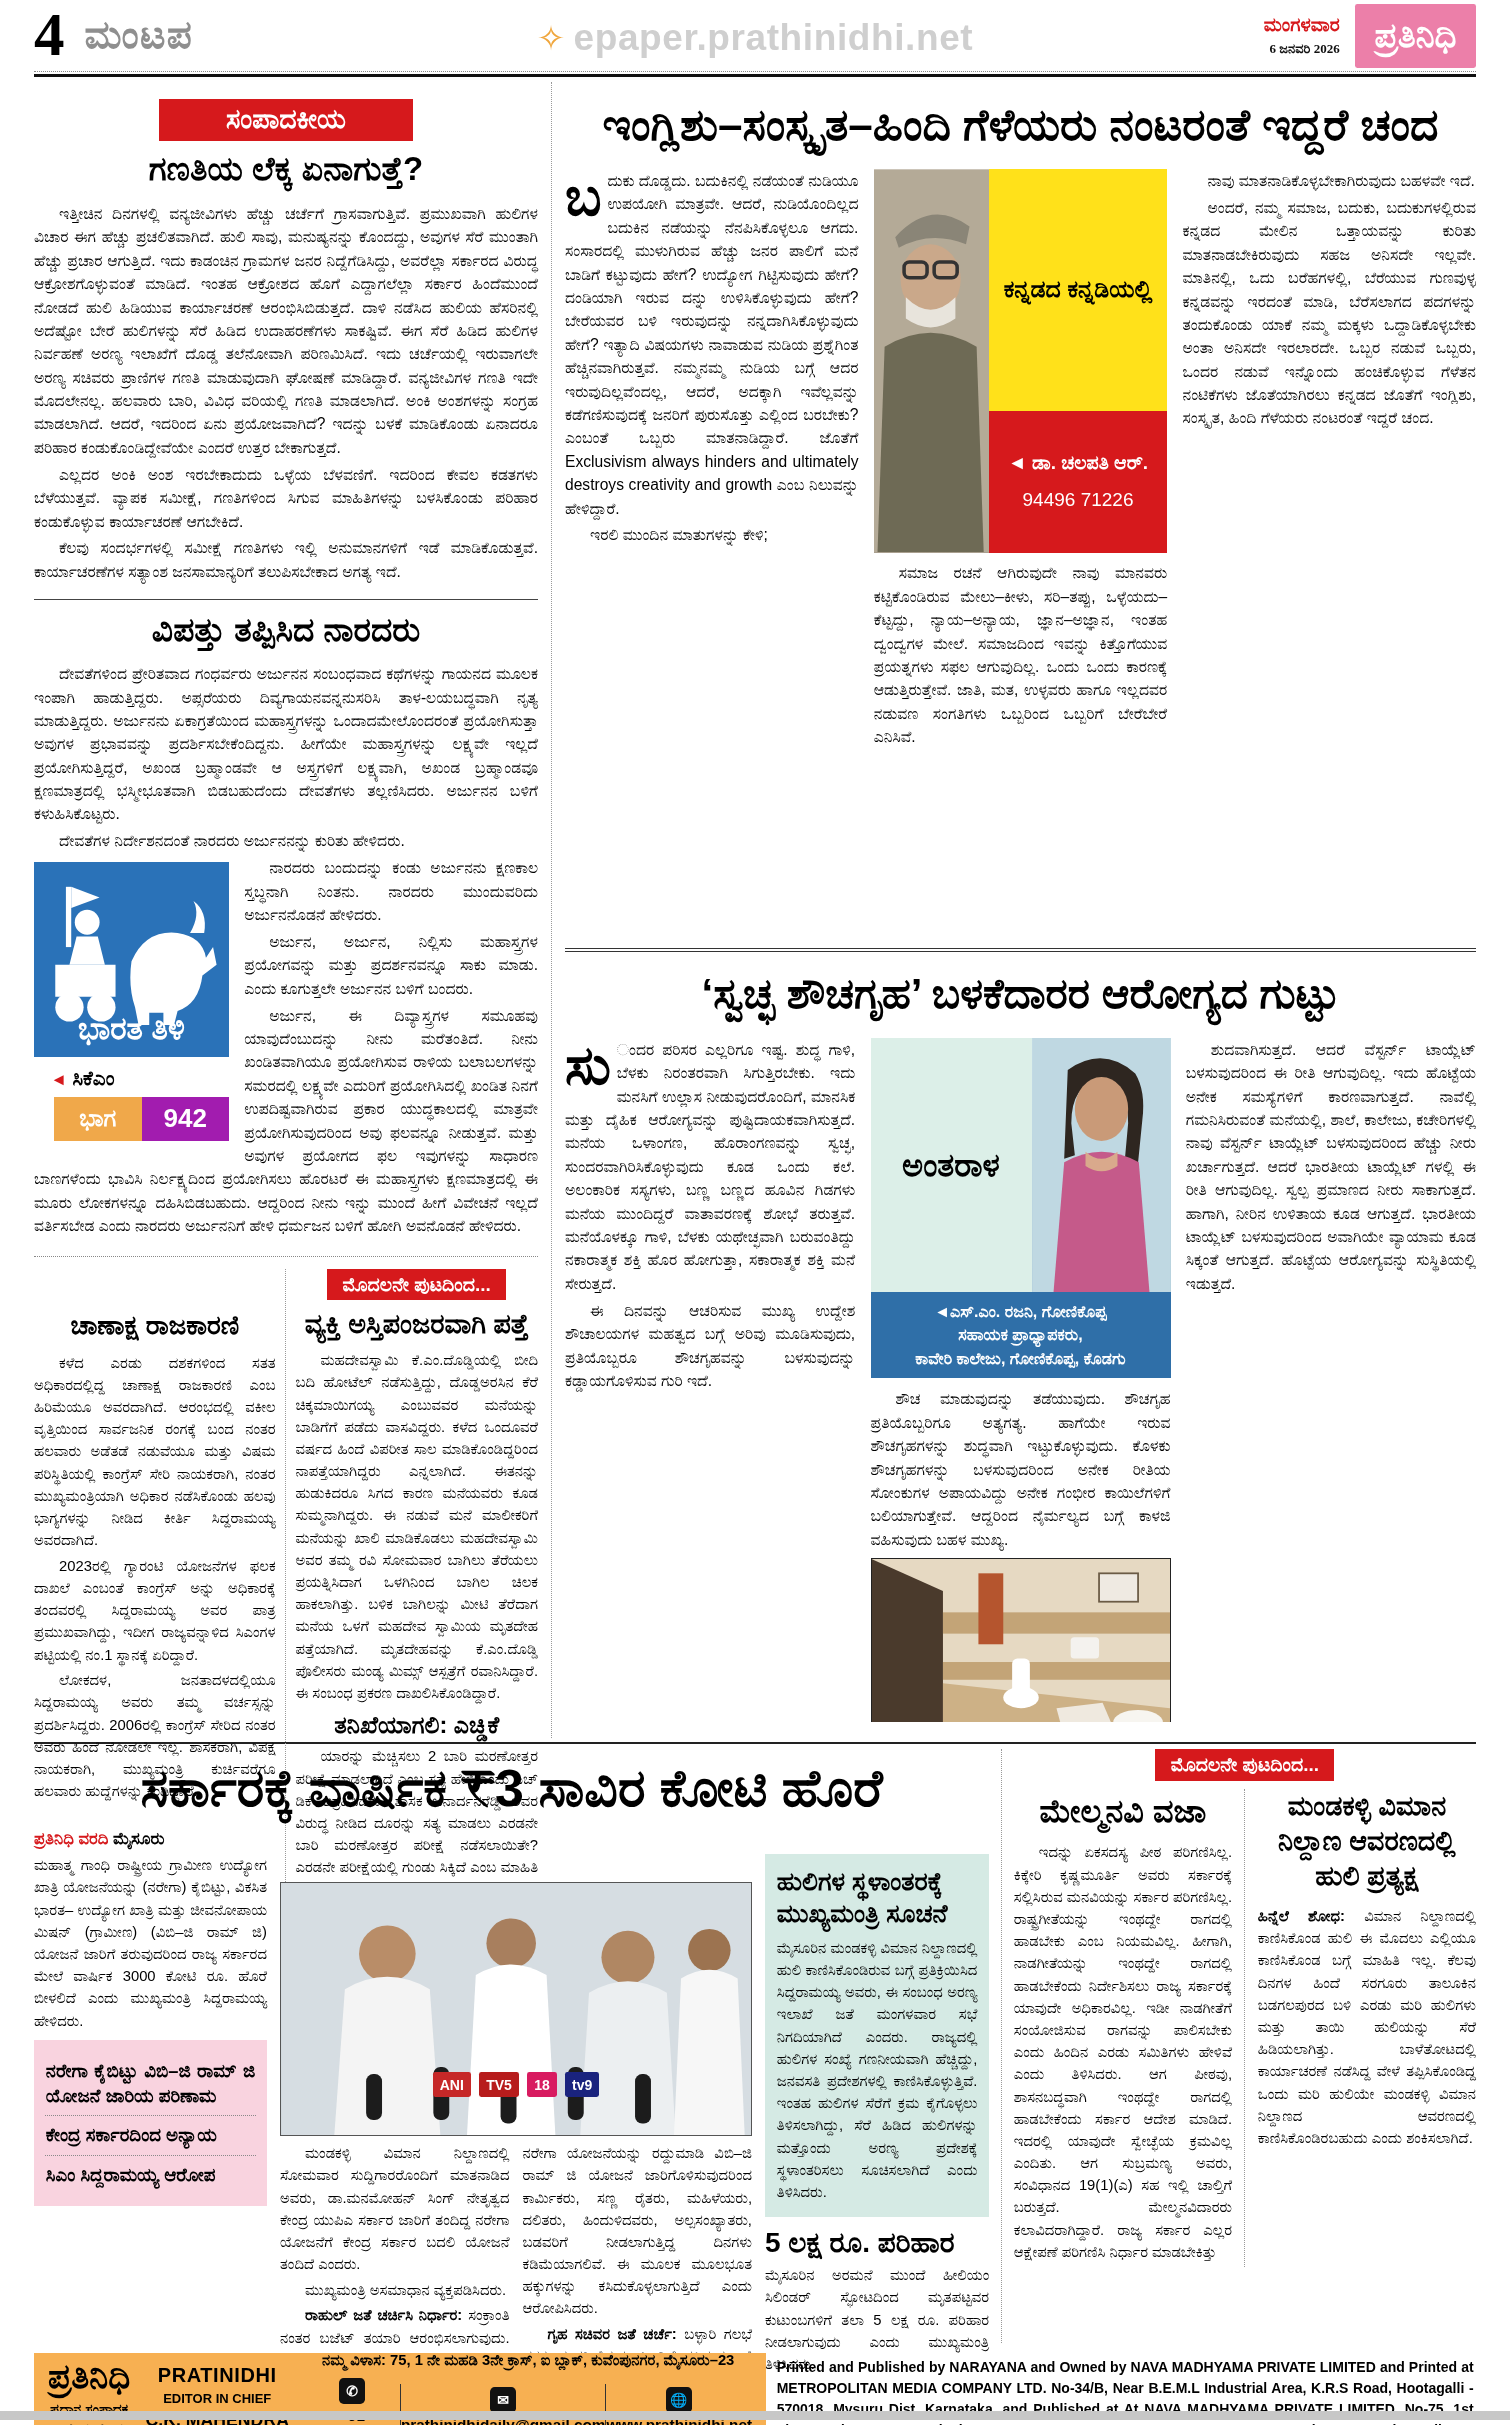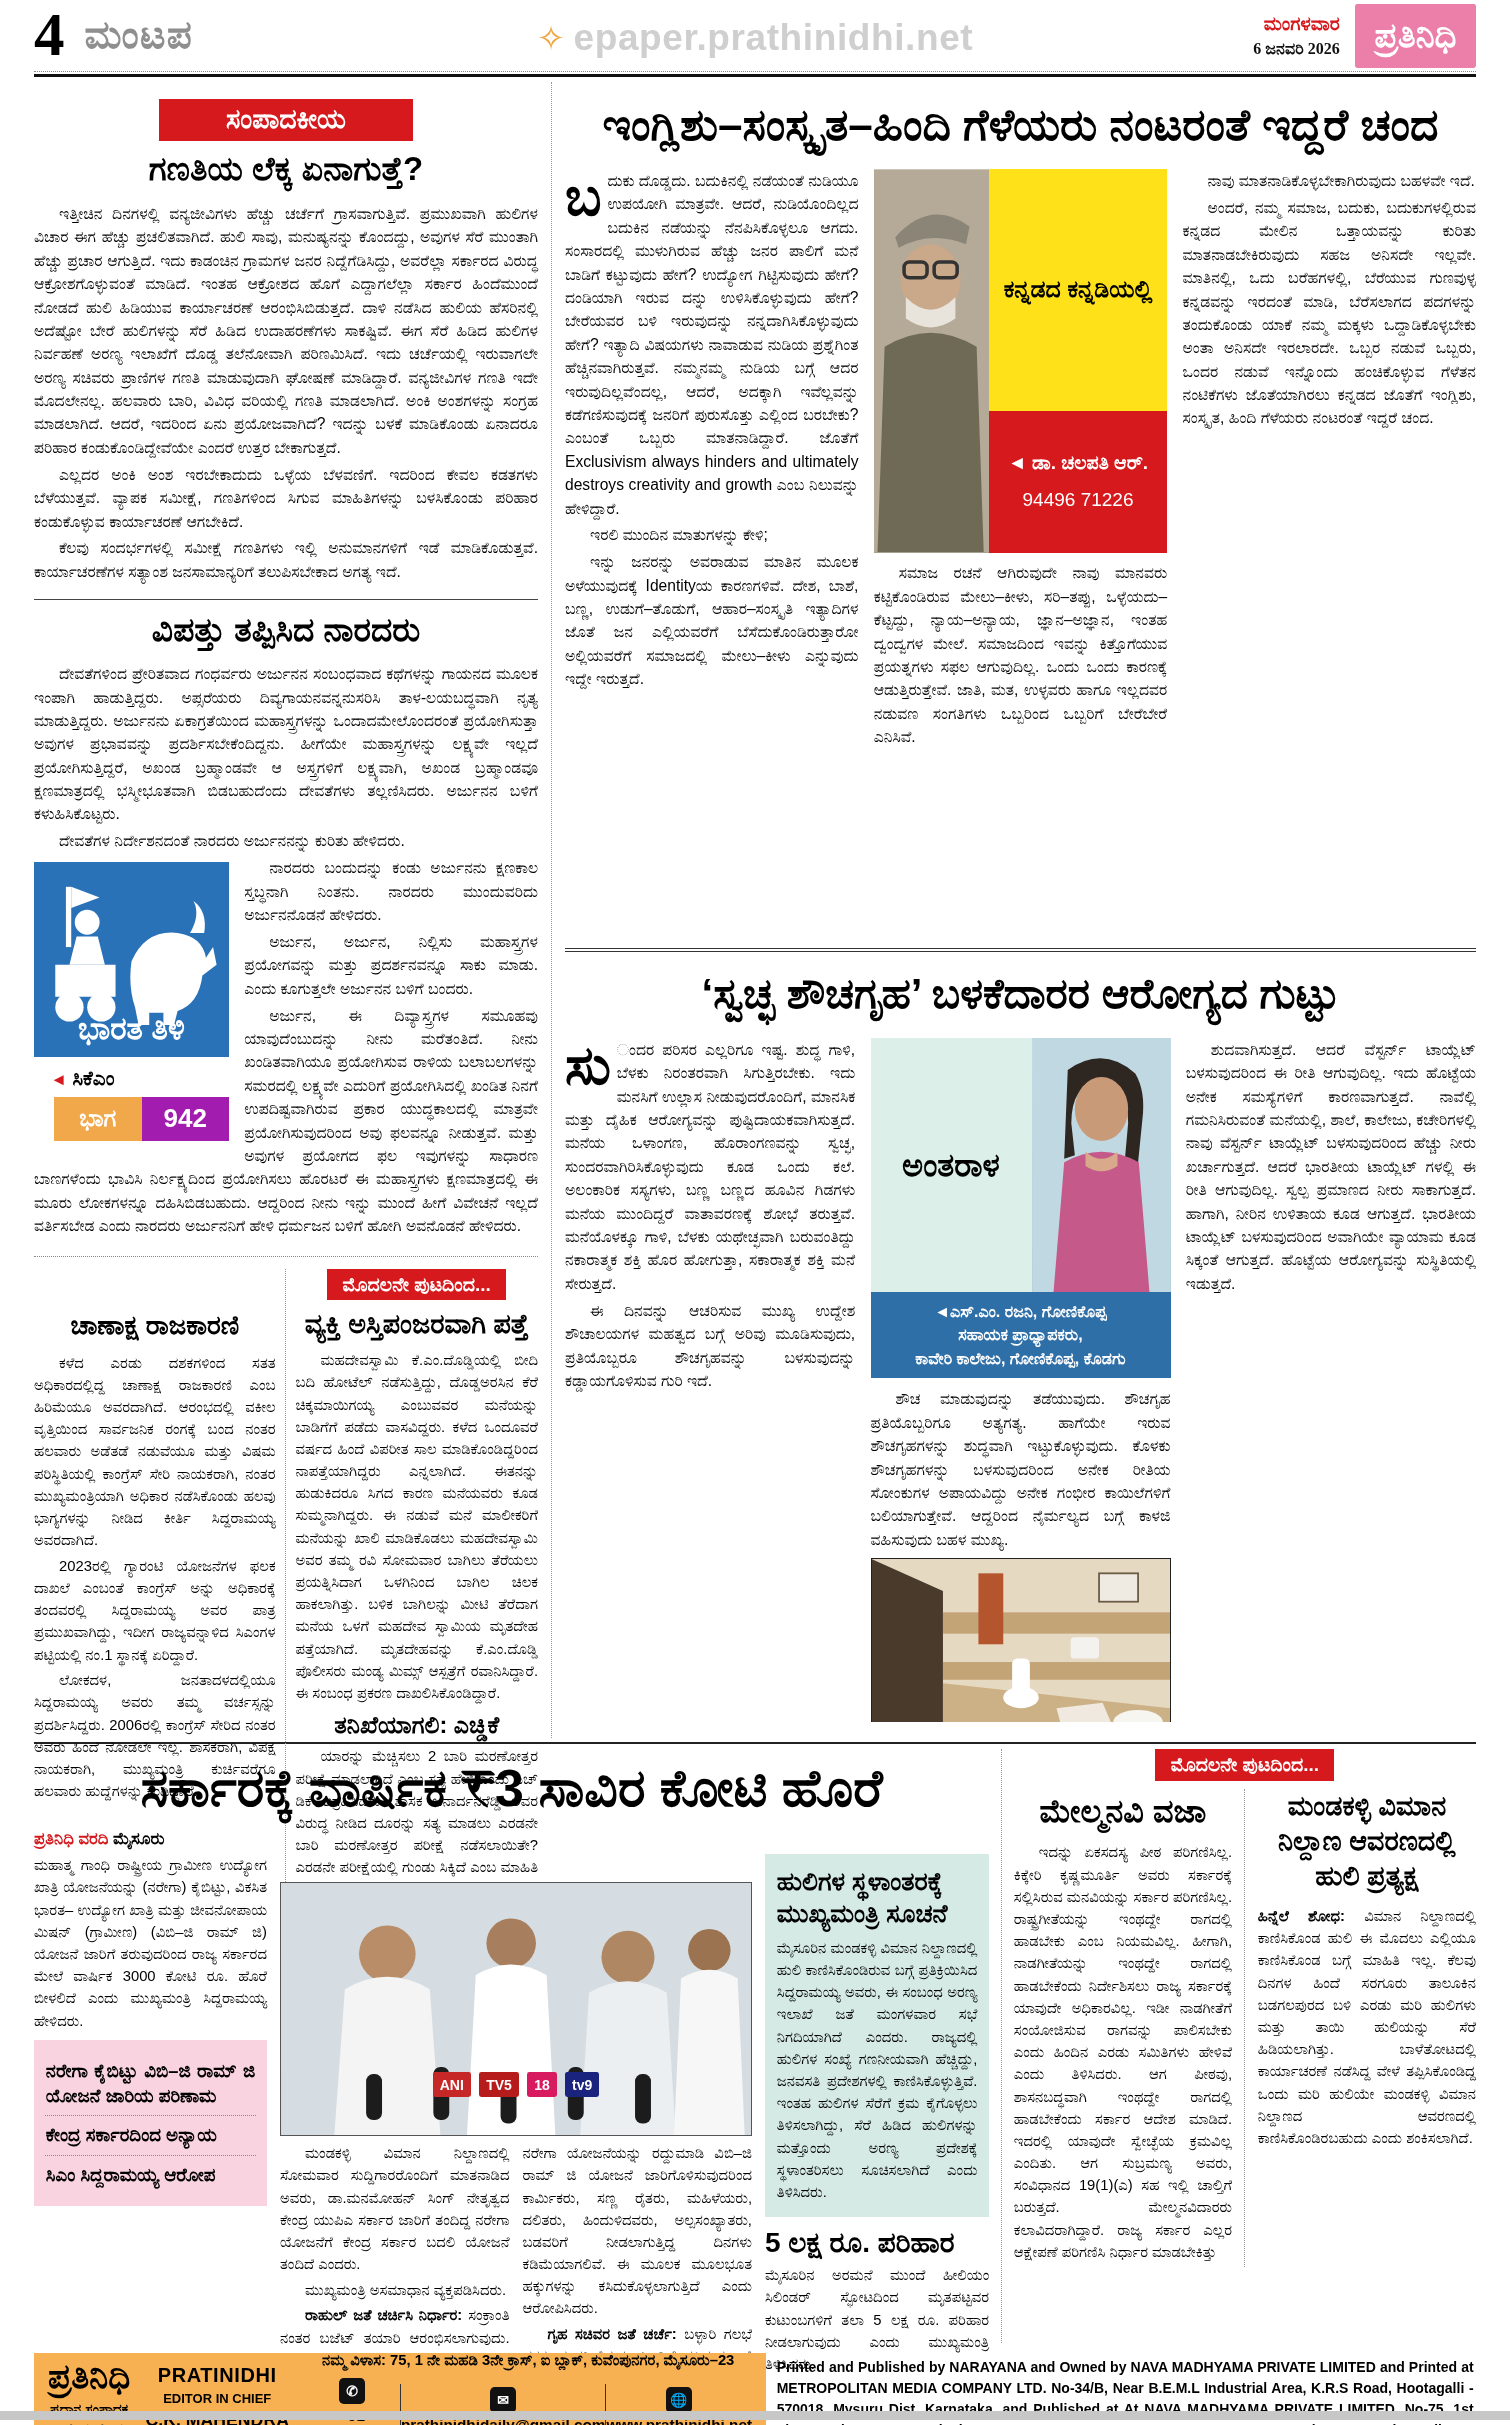"6 ಜನವರಿ 2026" .date { font-size: 16px -> 13px }
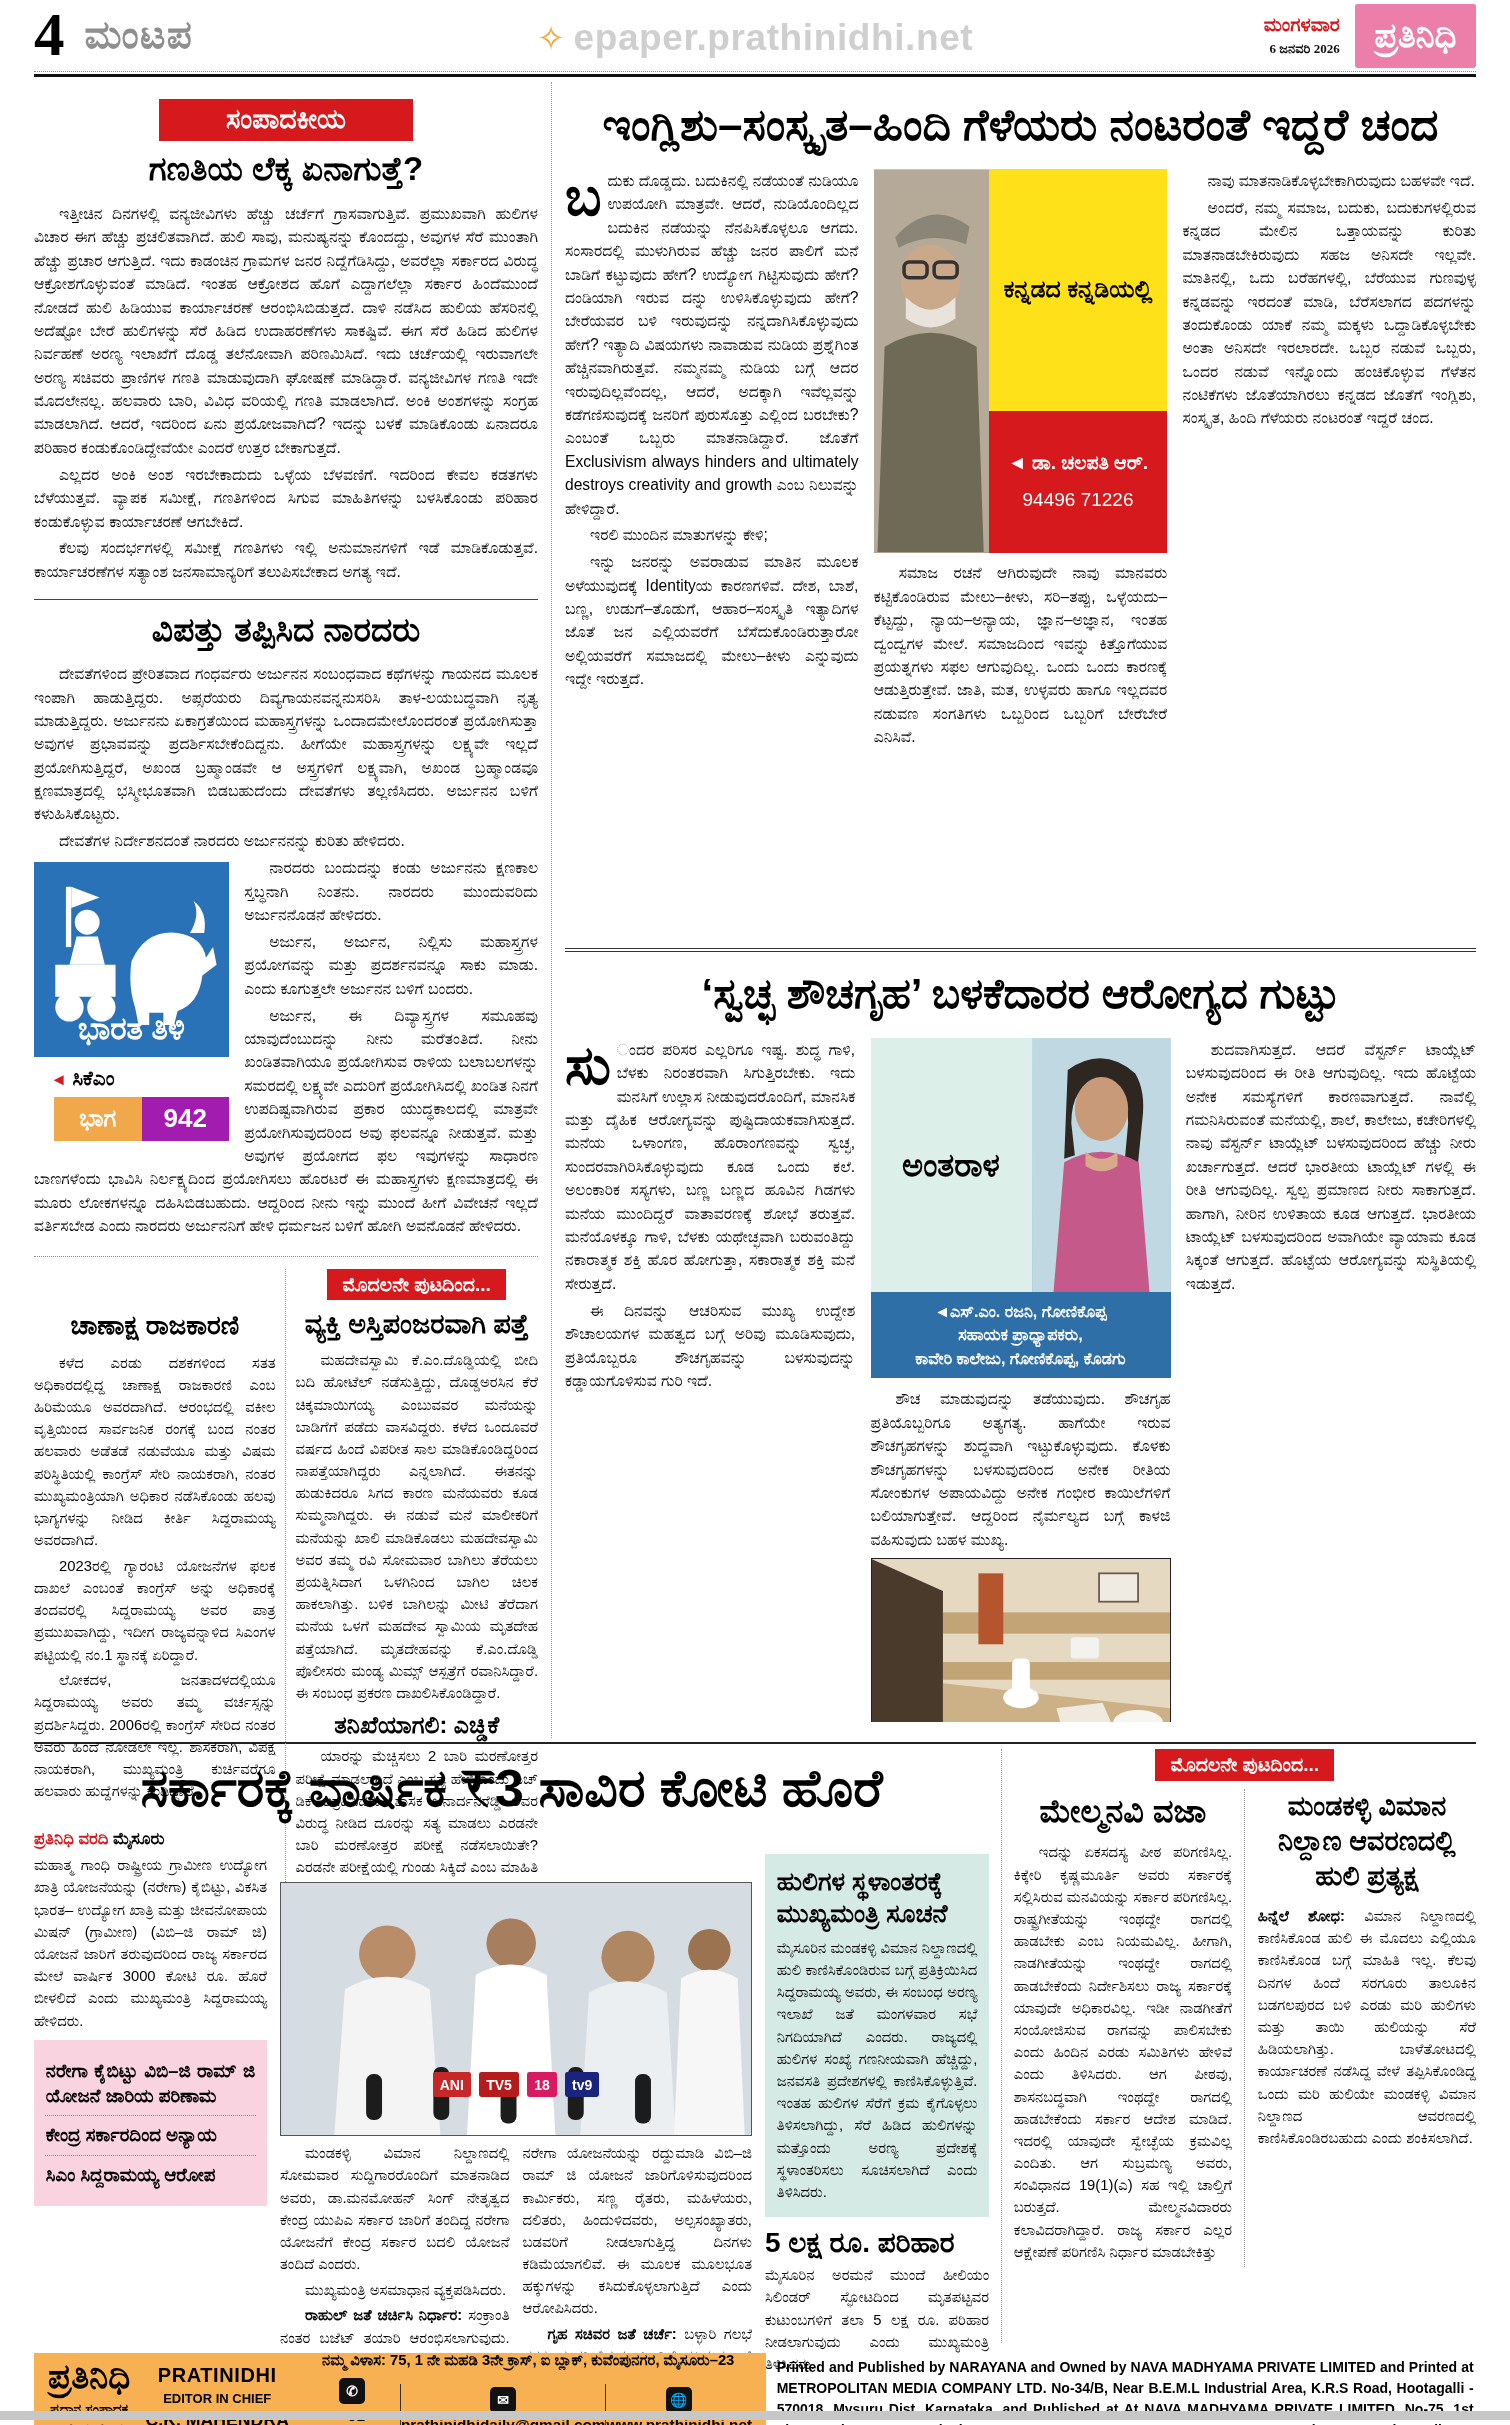"ಇನ್ನು ಜನರನ್ನು ಅವರಾಡುವ ಮಾತಿನ ಮೂಲಕ" p { html: <p>ಇನ್ನು ಜನರನ್ನು ಅವರಾಡುವ ಮಾತಿನ ಮೂಲಕ ಅಳೆಯುವುದಕ್ಕೆ Identityಯ ಕಾರಣಗಳಿವೆ. ದೇಶ, ಬಾಶೆ, ಬಣ್ಣ, ಉಡುಗೆ–ತೊಡುಗೆ, ಆಹಾರ–ಸಂಸ್ಕೃತಿ ಇತ್ಯಾದಿಗಳ ಜೊತೆ ಜನ ಎಲ್ಲಿಯವರೆಗೆ ಬೆಸೆದುಕೊಂಡಿರುತ್ತಾರೋ ಅಲ್ಲಿಯವರೆಗೆ ಸಮಾಜದಲ್ಲಿ ಮೇಲು–ಕೀಳು ಎನ್ನುವುದು ಇದ್ದೇ ಇರುತ್ತದೆ.</p> -> none }
